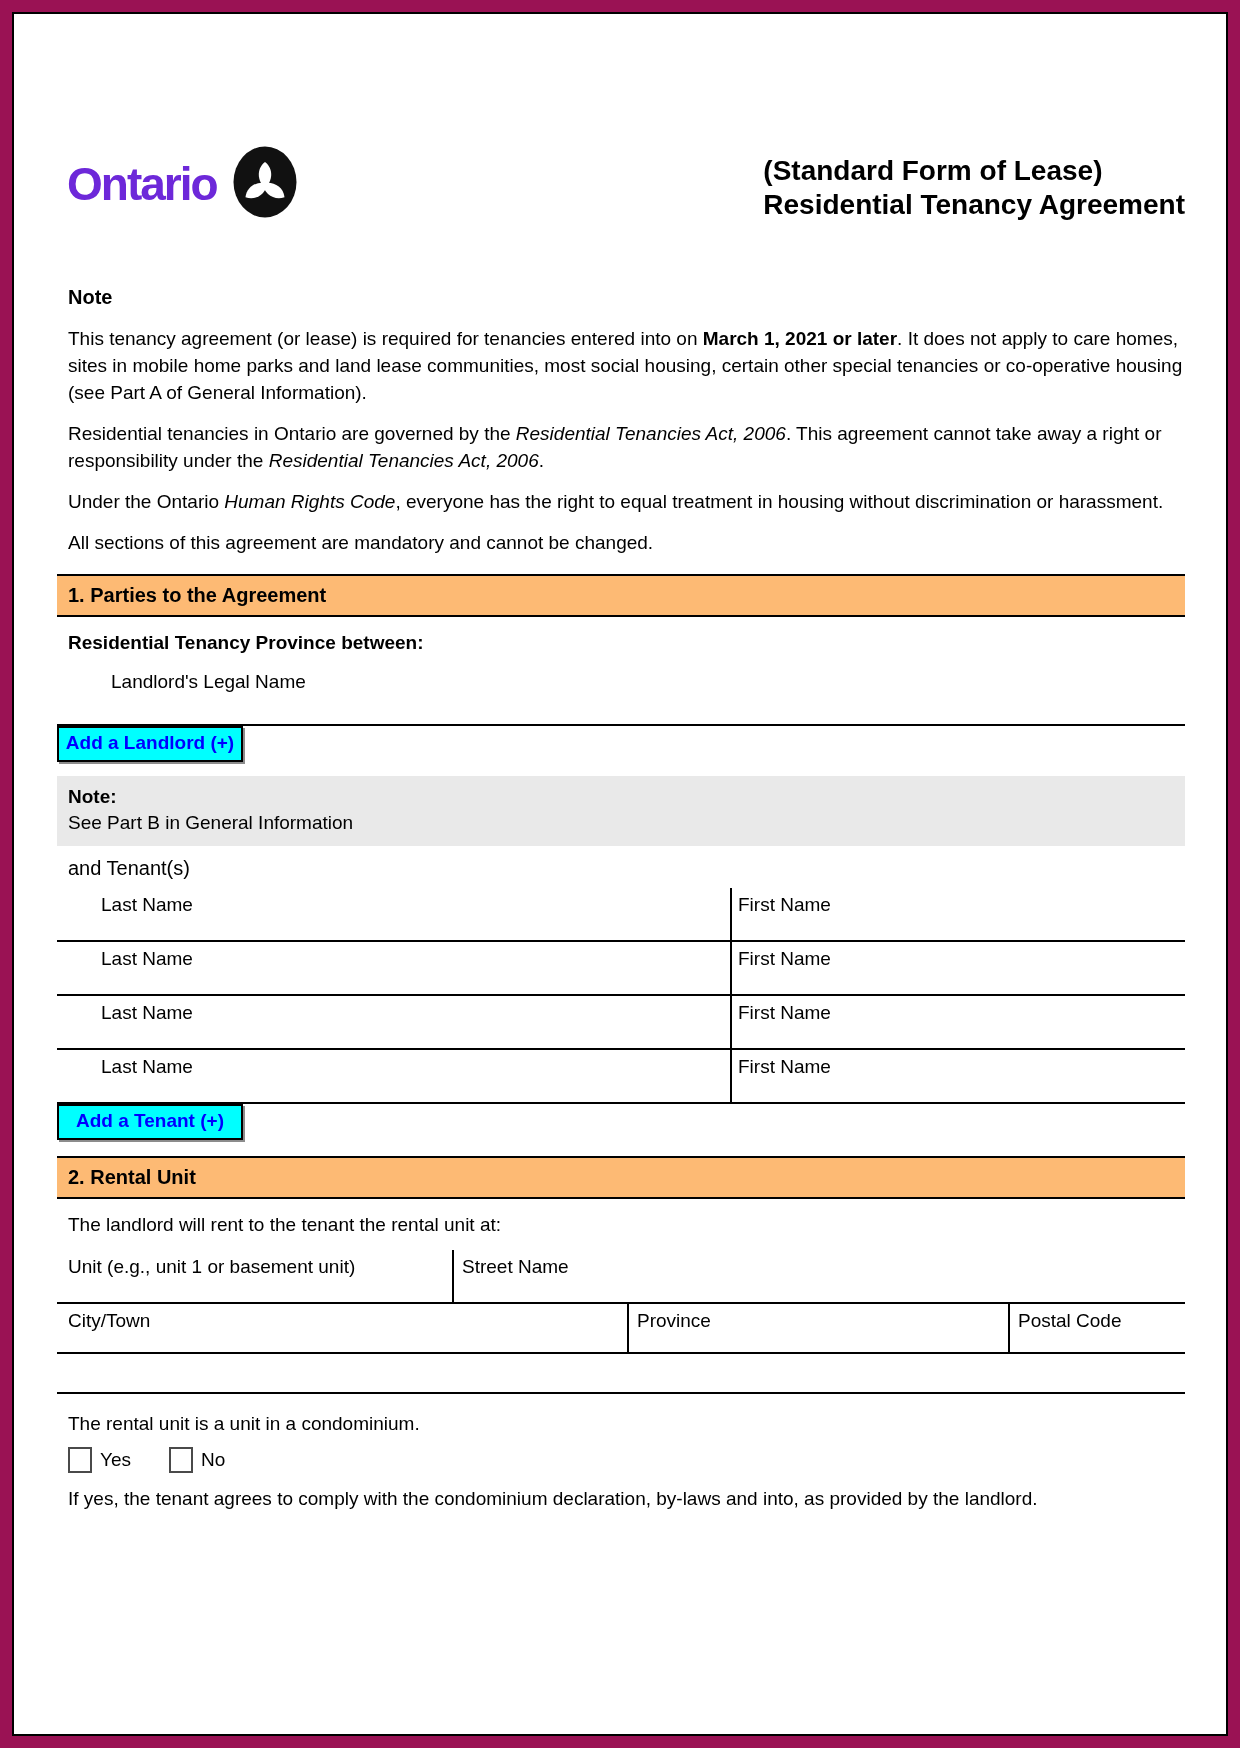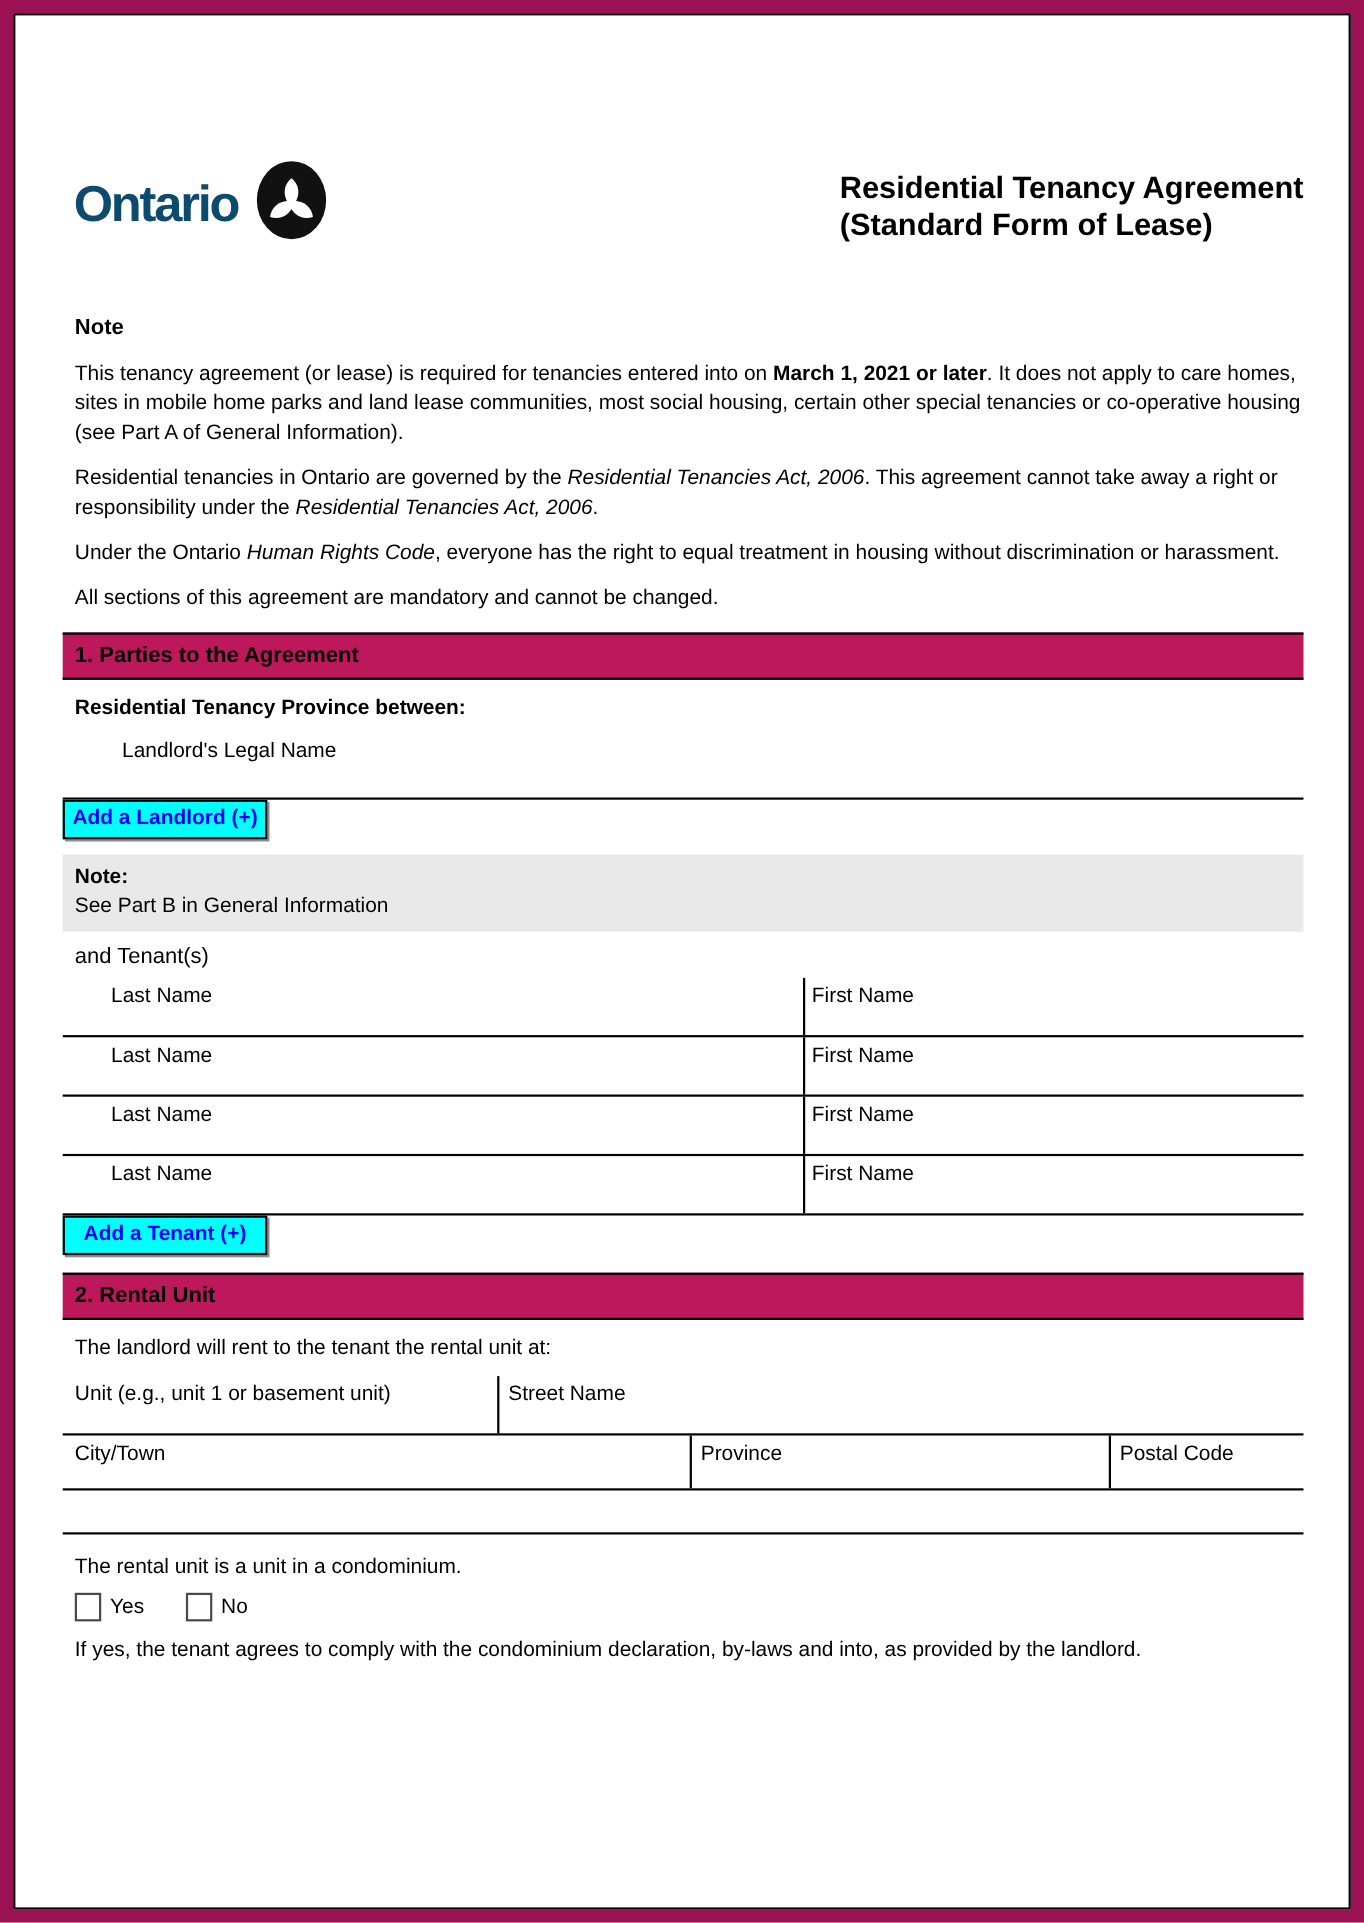"Ontario" .wordmark { color: #0c4a6e -> #6d28d9 }
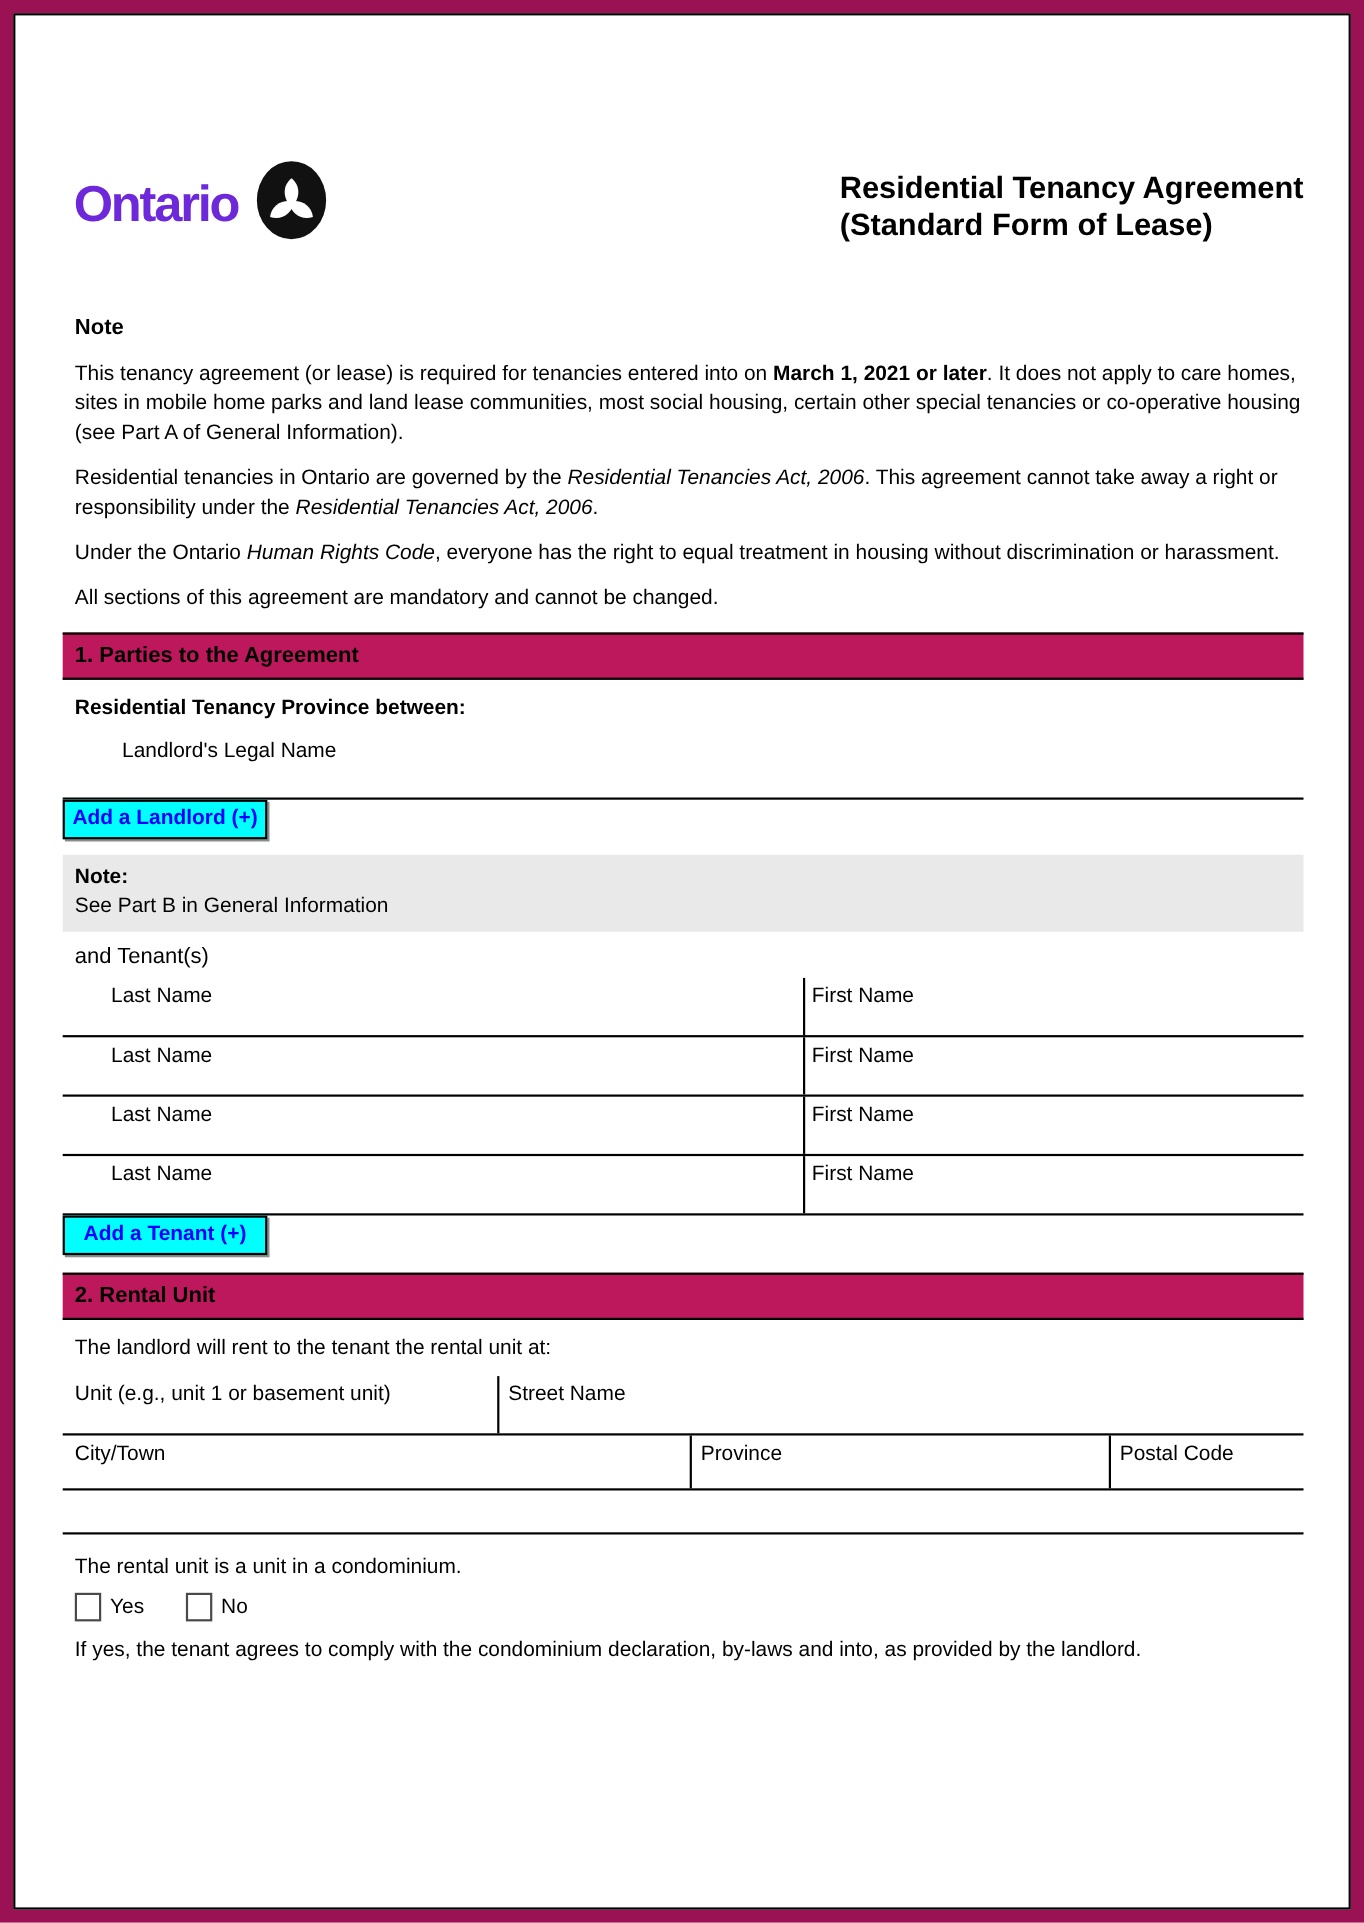"Residential Tenancy Agreement" div { order: before "(Standard Form of Lease)" -> after "(Standard Form of Lease)" }
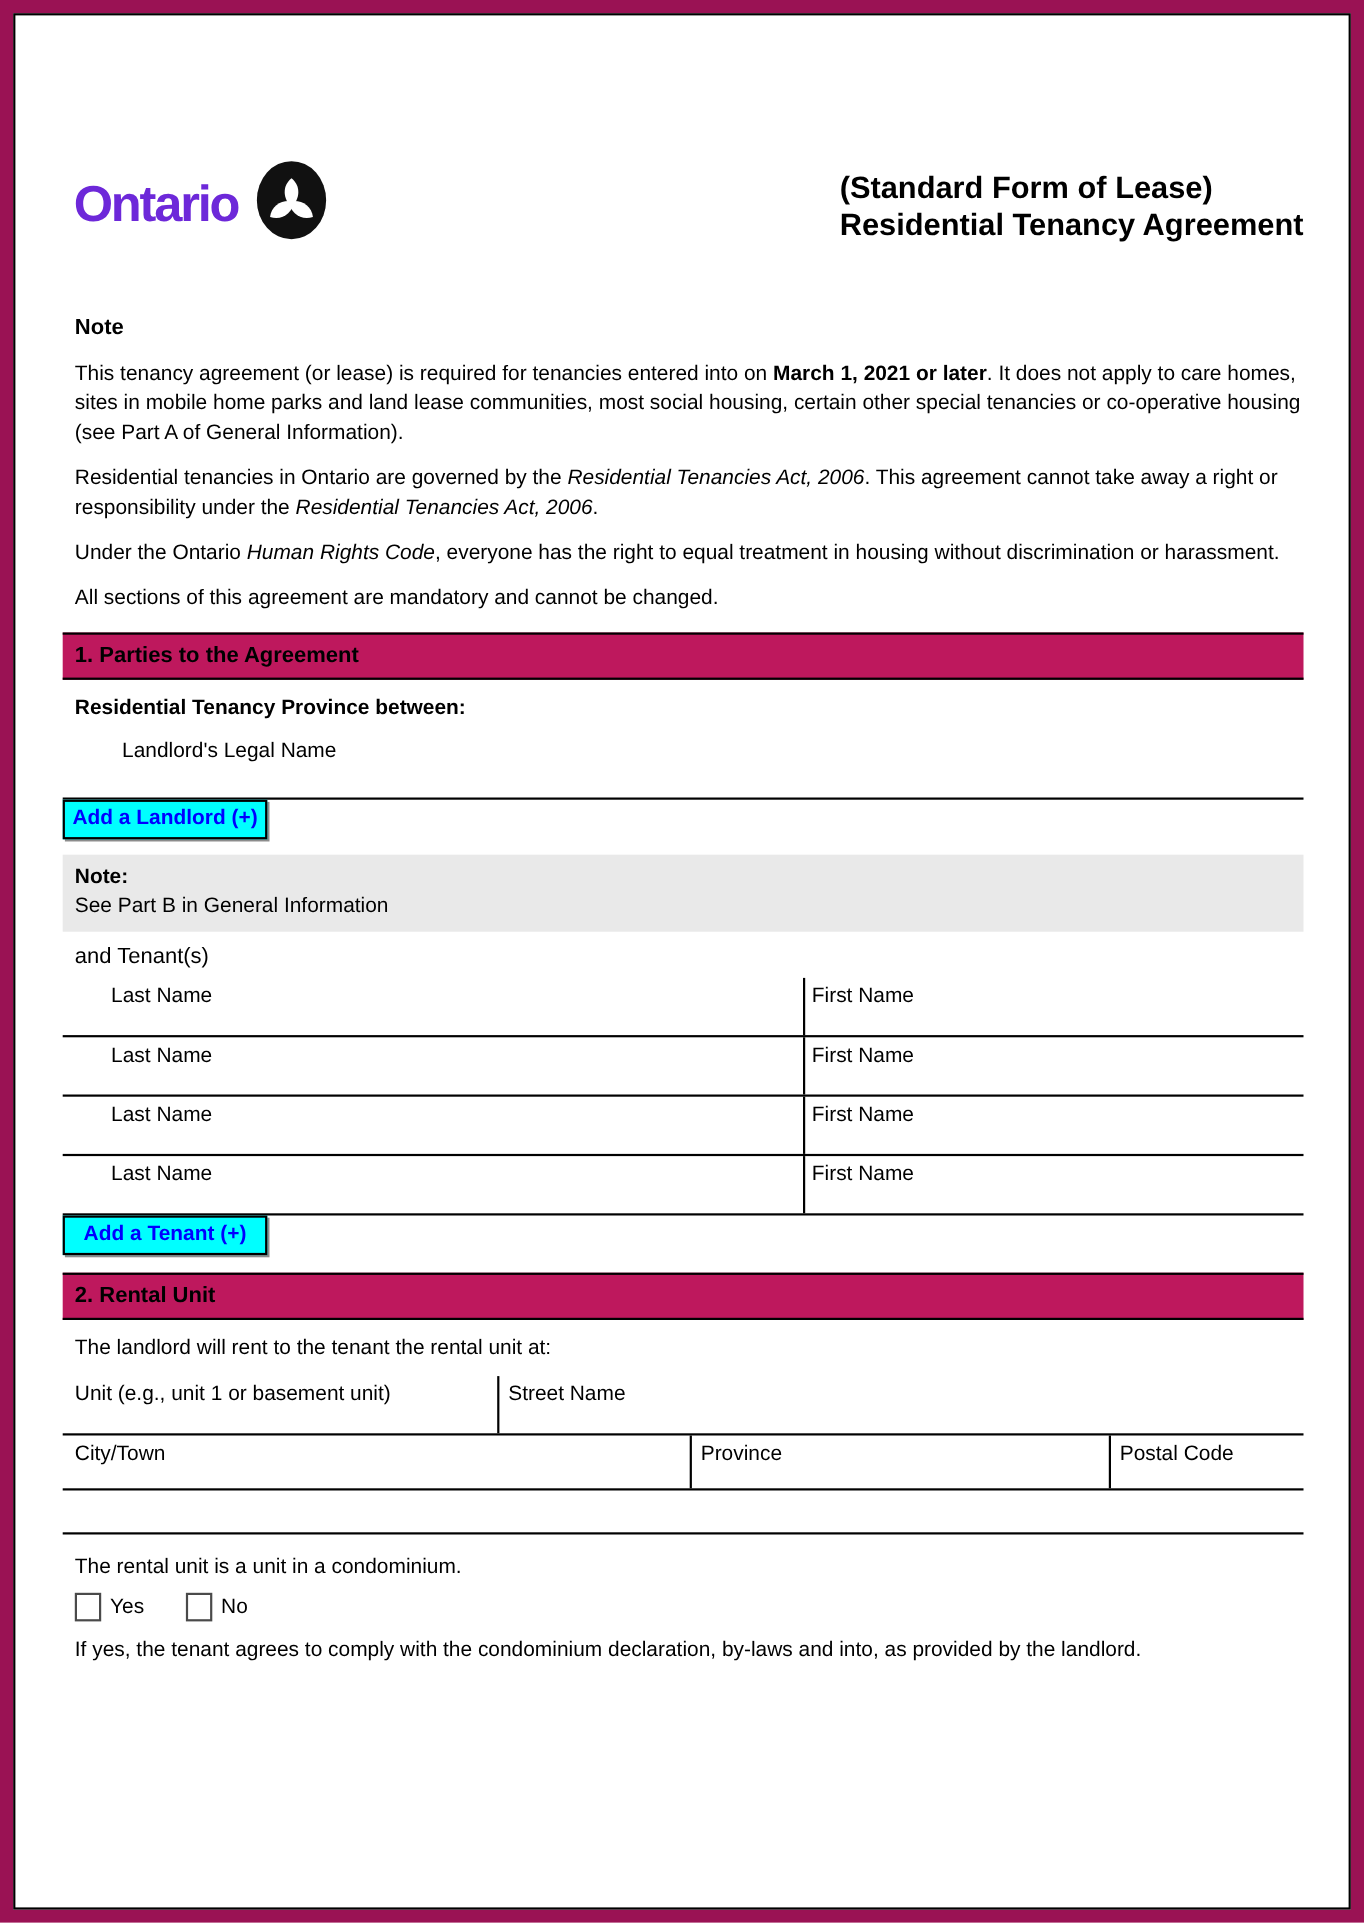"1. Parties to the Agreement" .section-header { background: #be185d -> #fdba74 }
